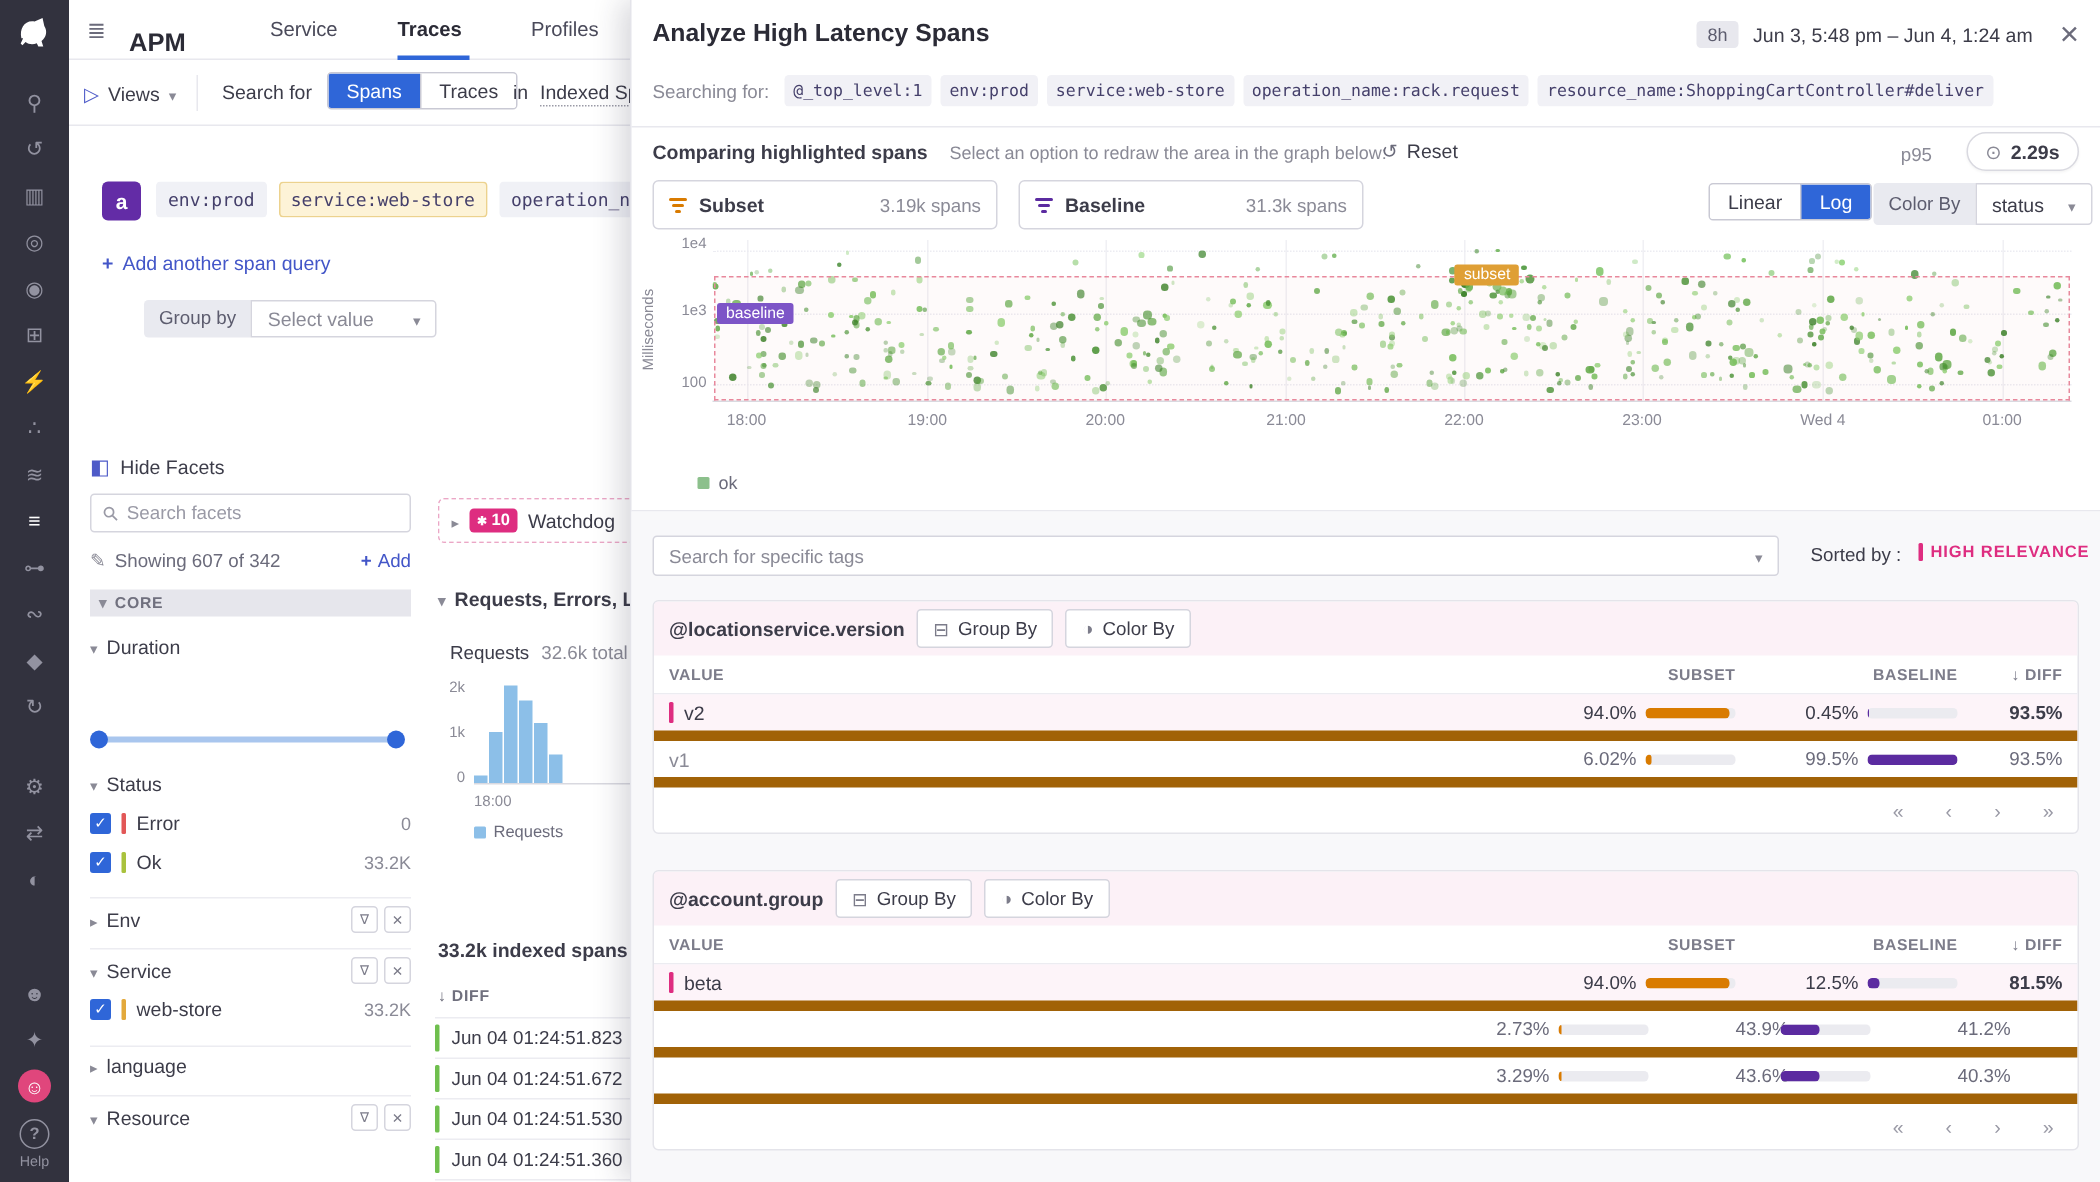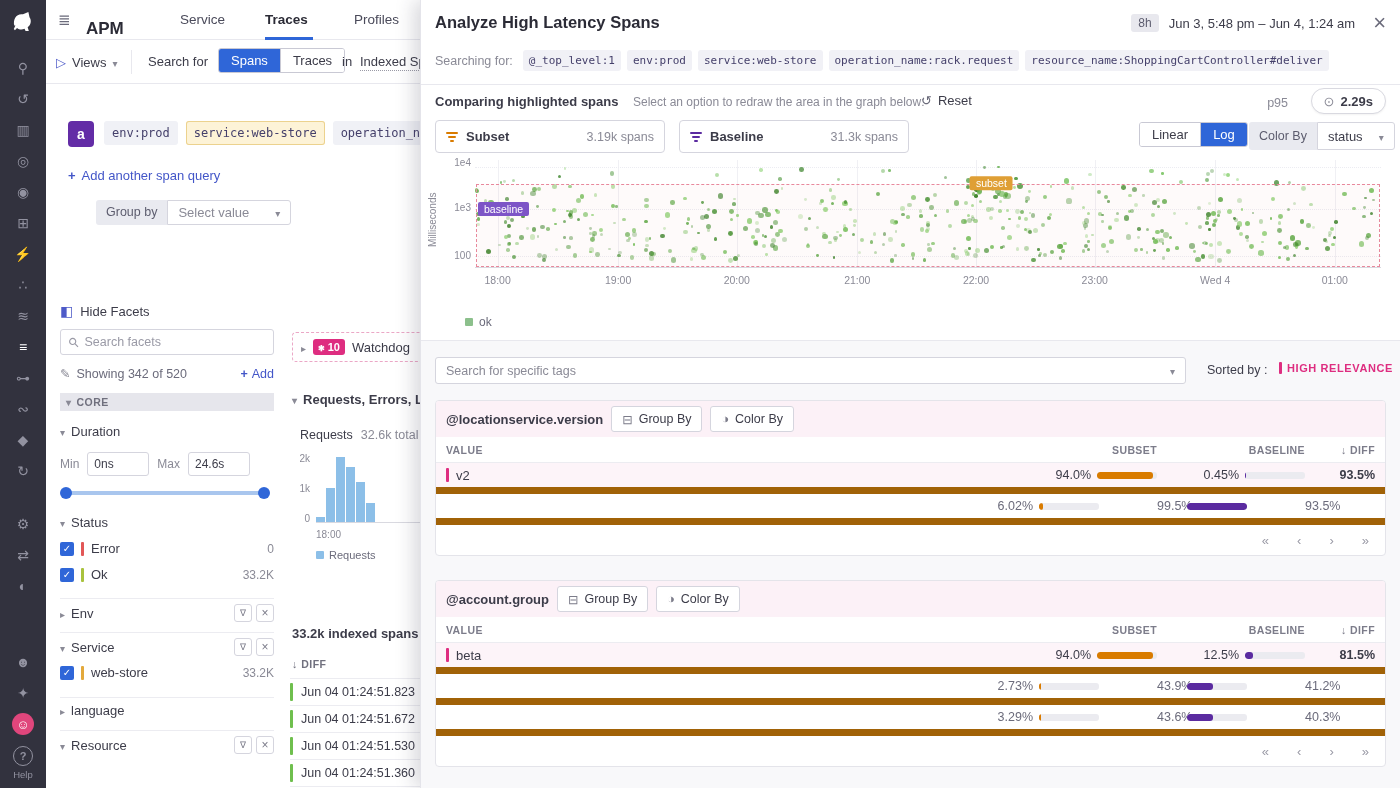"Showing 342 of 520" span { text: 342 of 520 -> 607 of 342 }
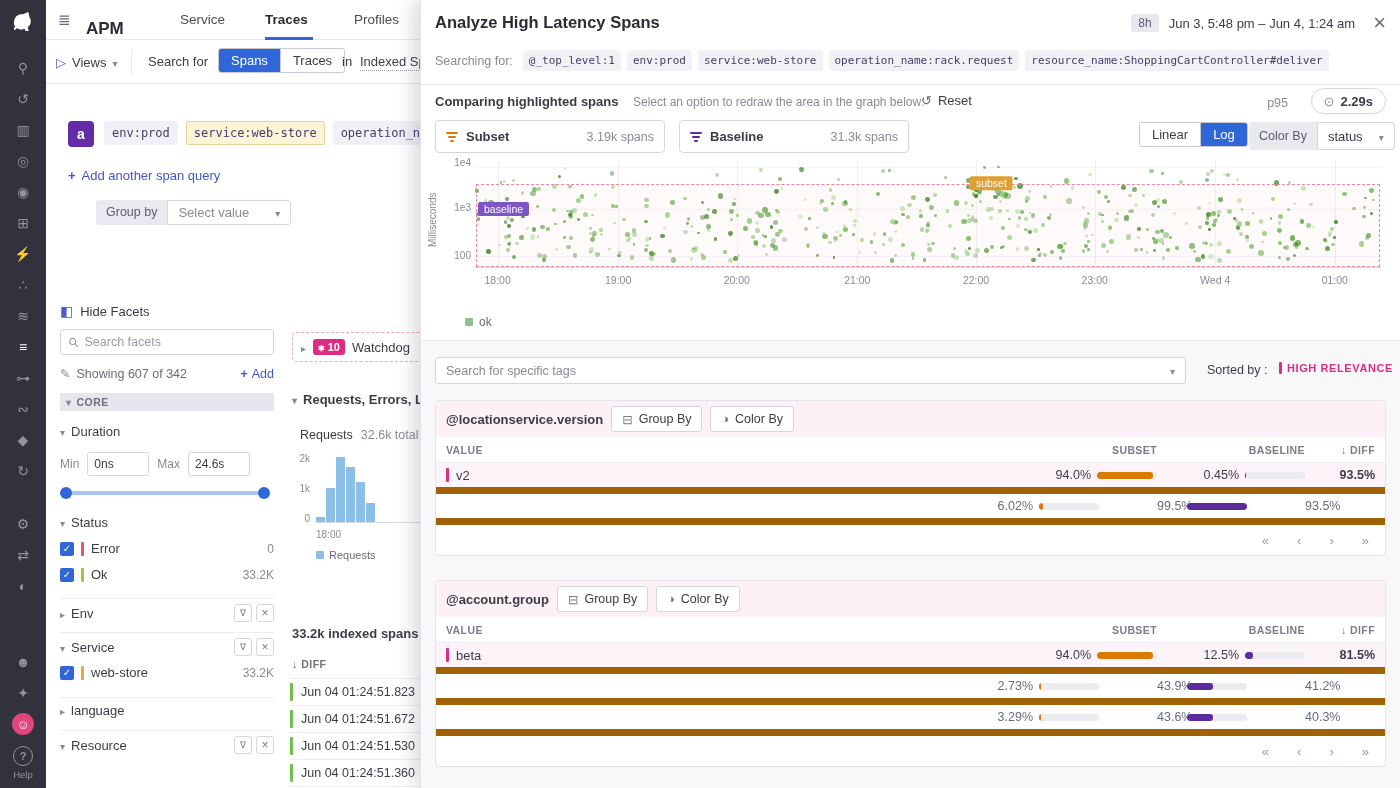"Min" div.minmax { html: <div> <span>Min</span> <input> <span>Max</span> <input> </div> -> none }
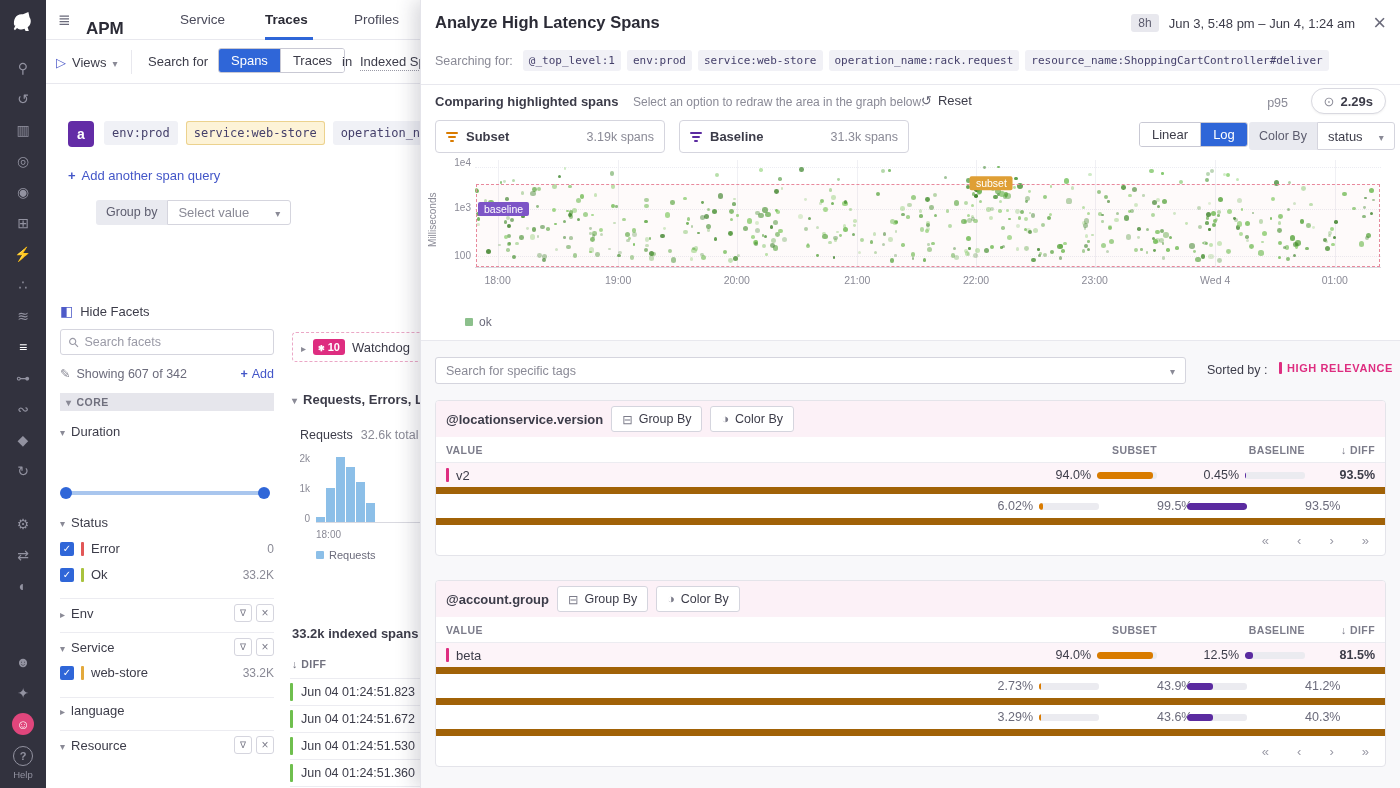"v1" span.val { html: none -> <span> <span>v1</span> </span> }
